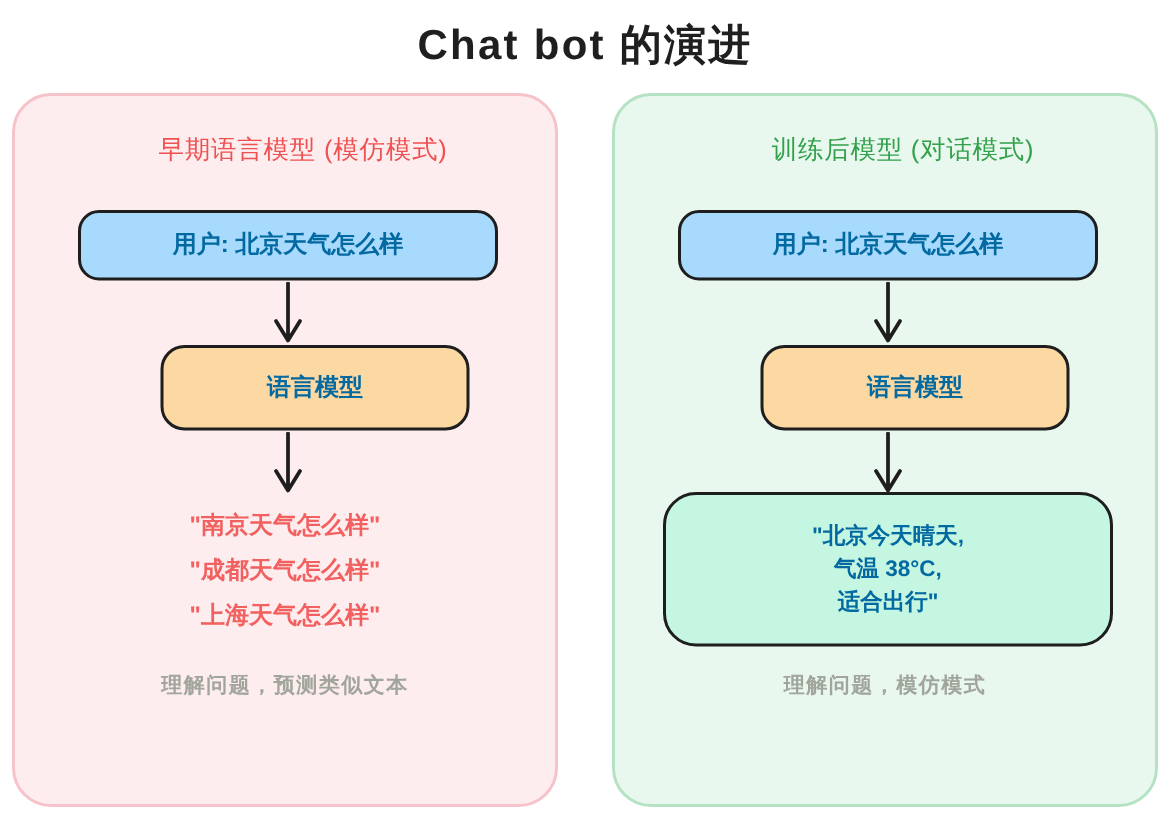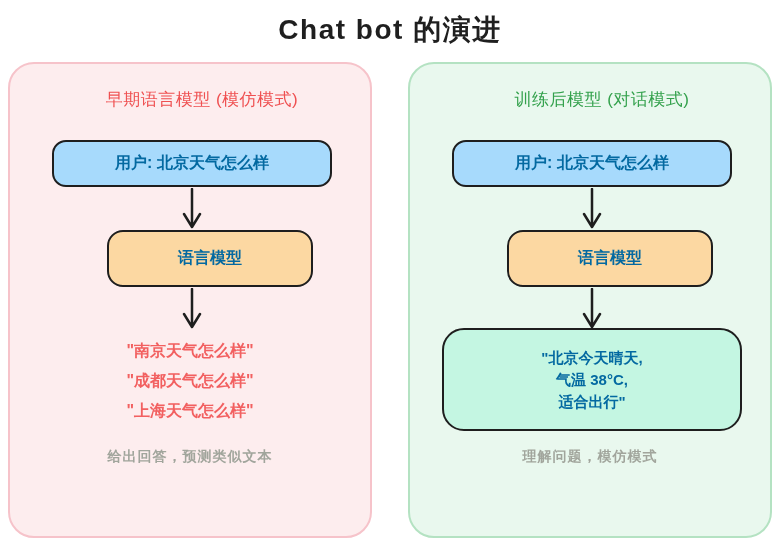"给出回答，预测类似文本" div.caption { text: 给出回答 -> 理解问题 }
